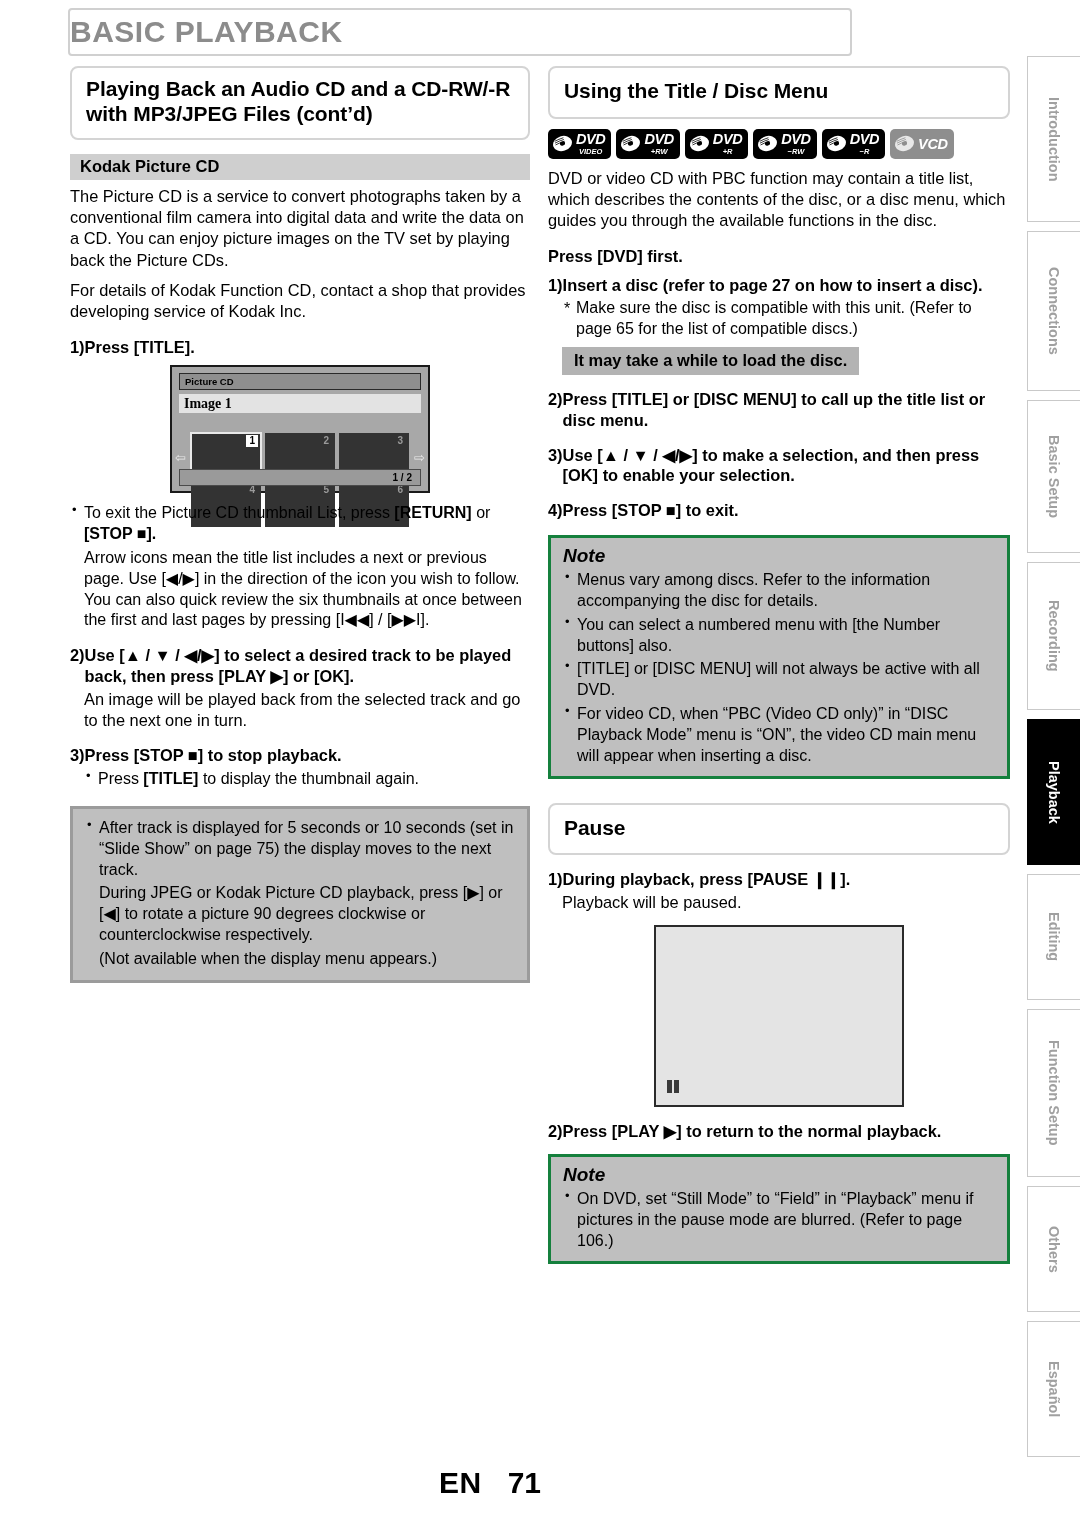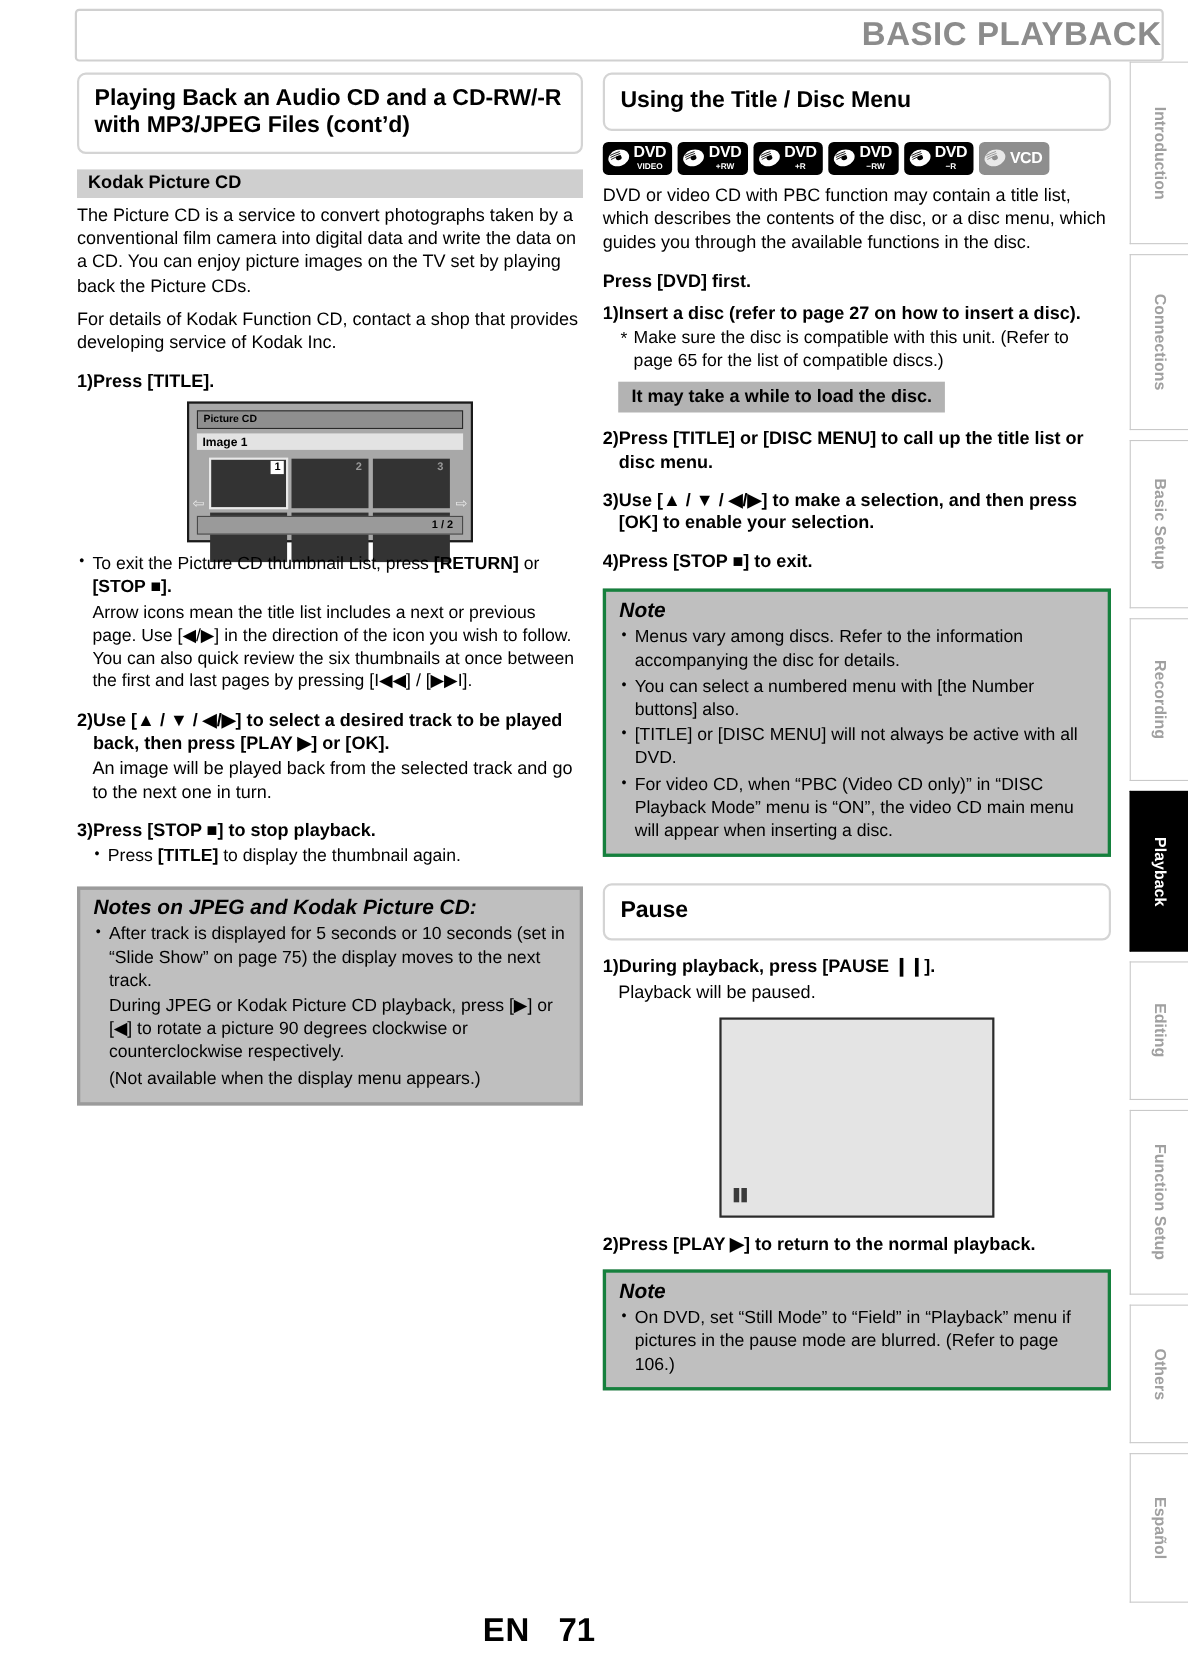"BASIC PLAYBACK" .chapter-header { justify-content: flex-end -> flex-start; width: 990px -> 784px }
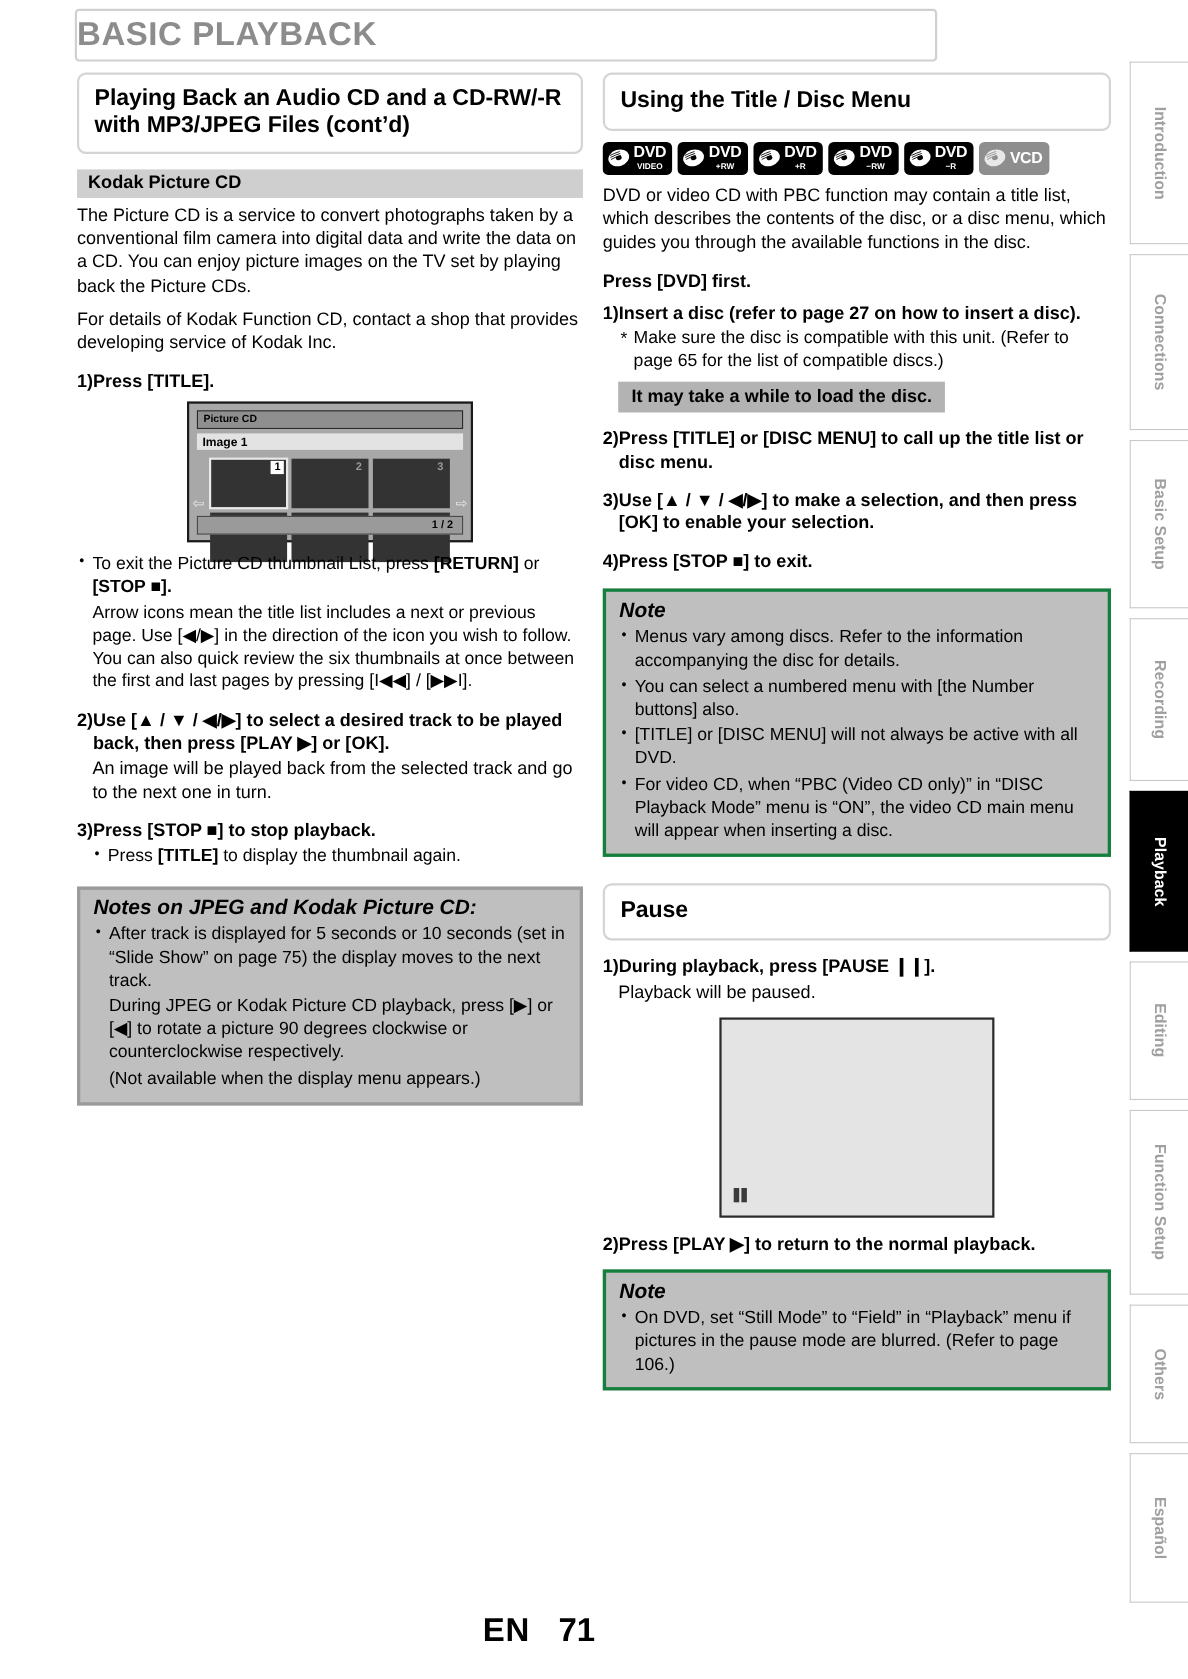"DVD" .discs { font-style: none -> italic }
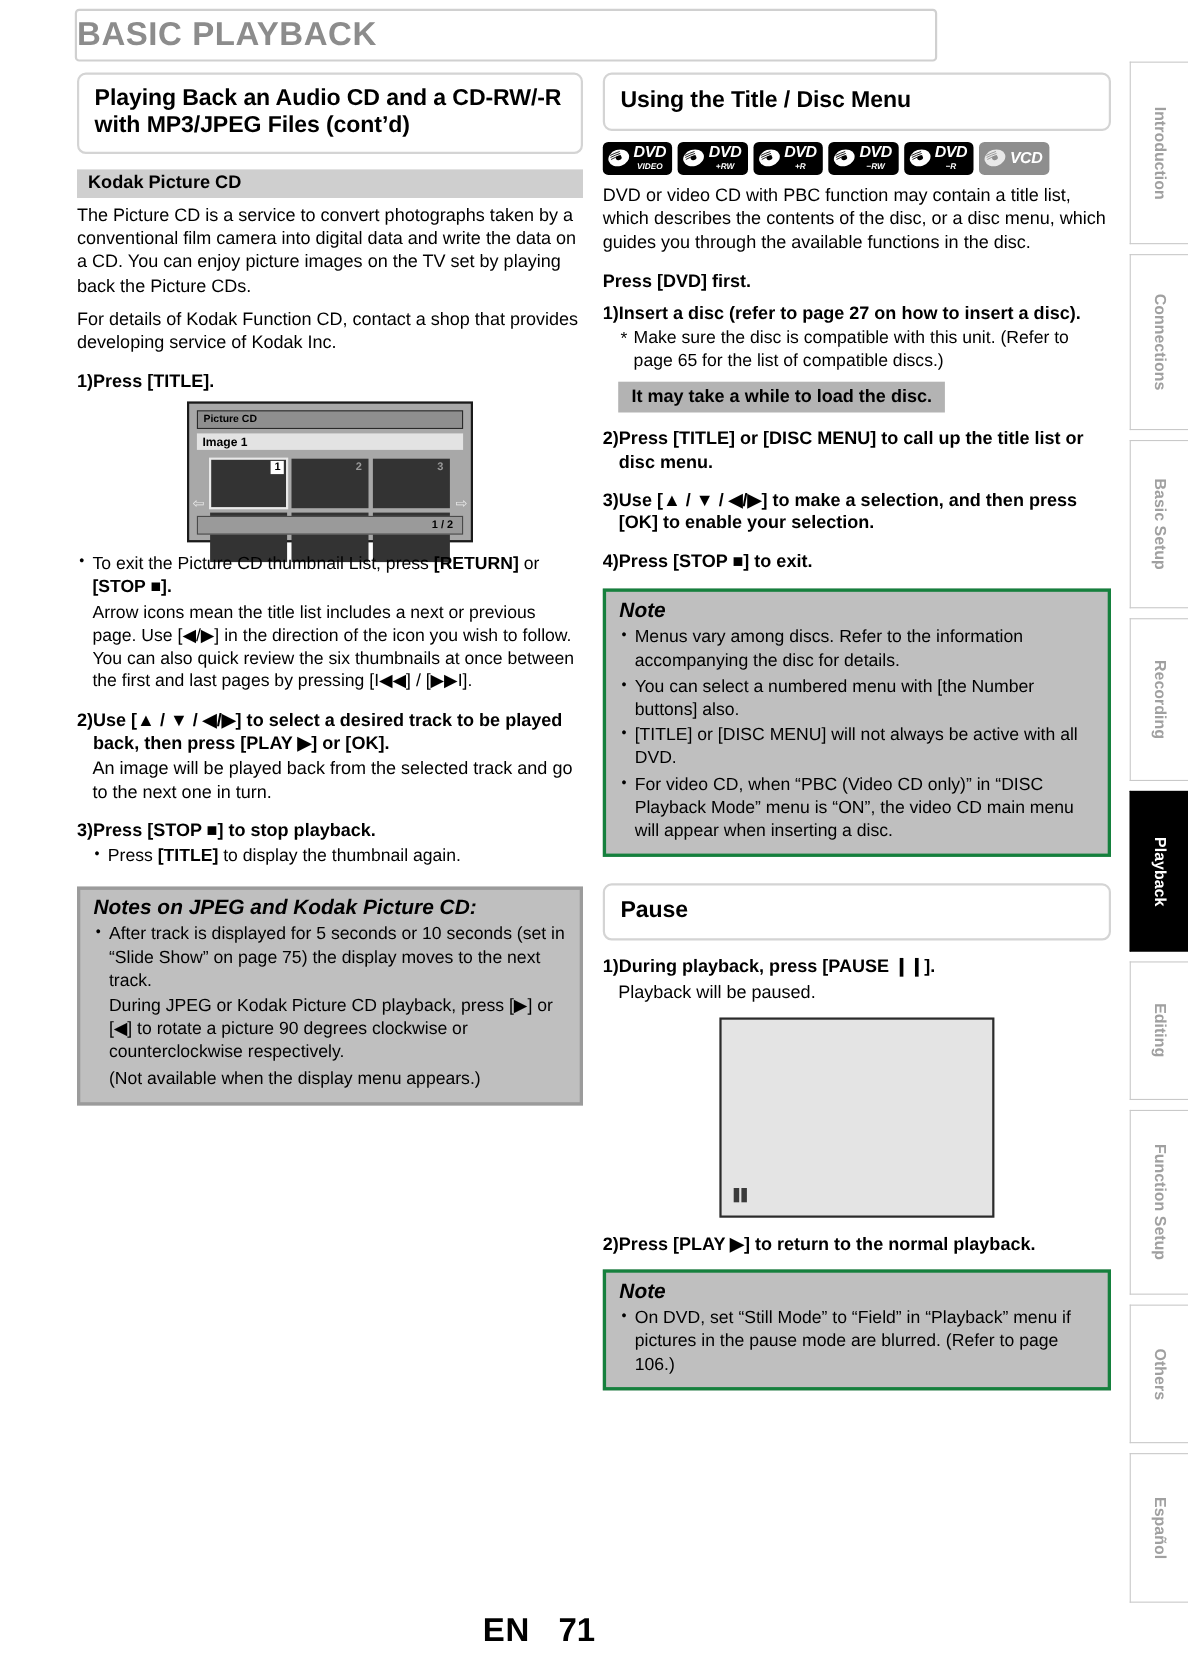"Image 1" .pcd-sub { font-family: none -> Liberation Serif, serif; font-size: 11px -> 14px; margin-bottom: 8px -> 20px }
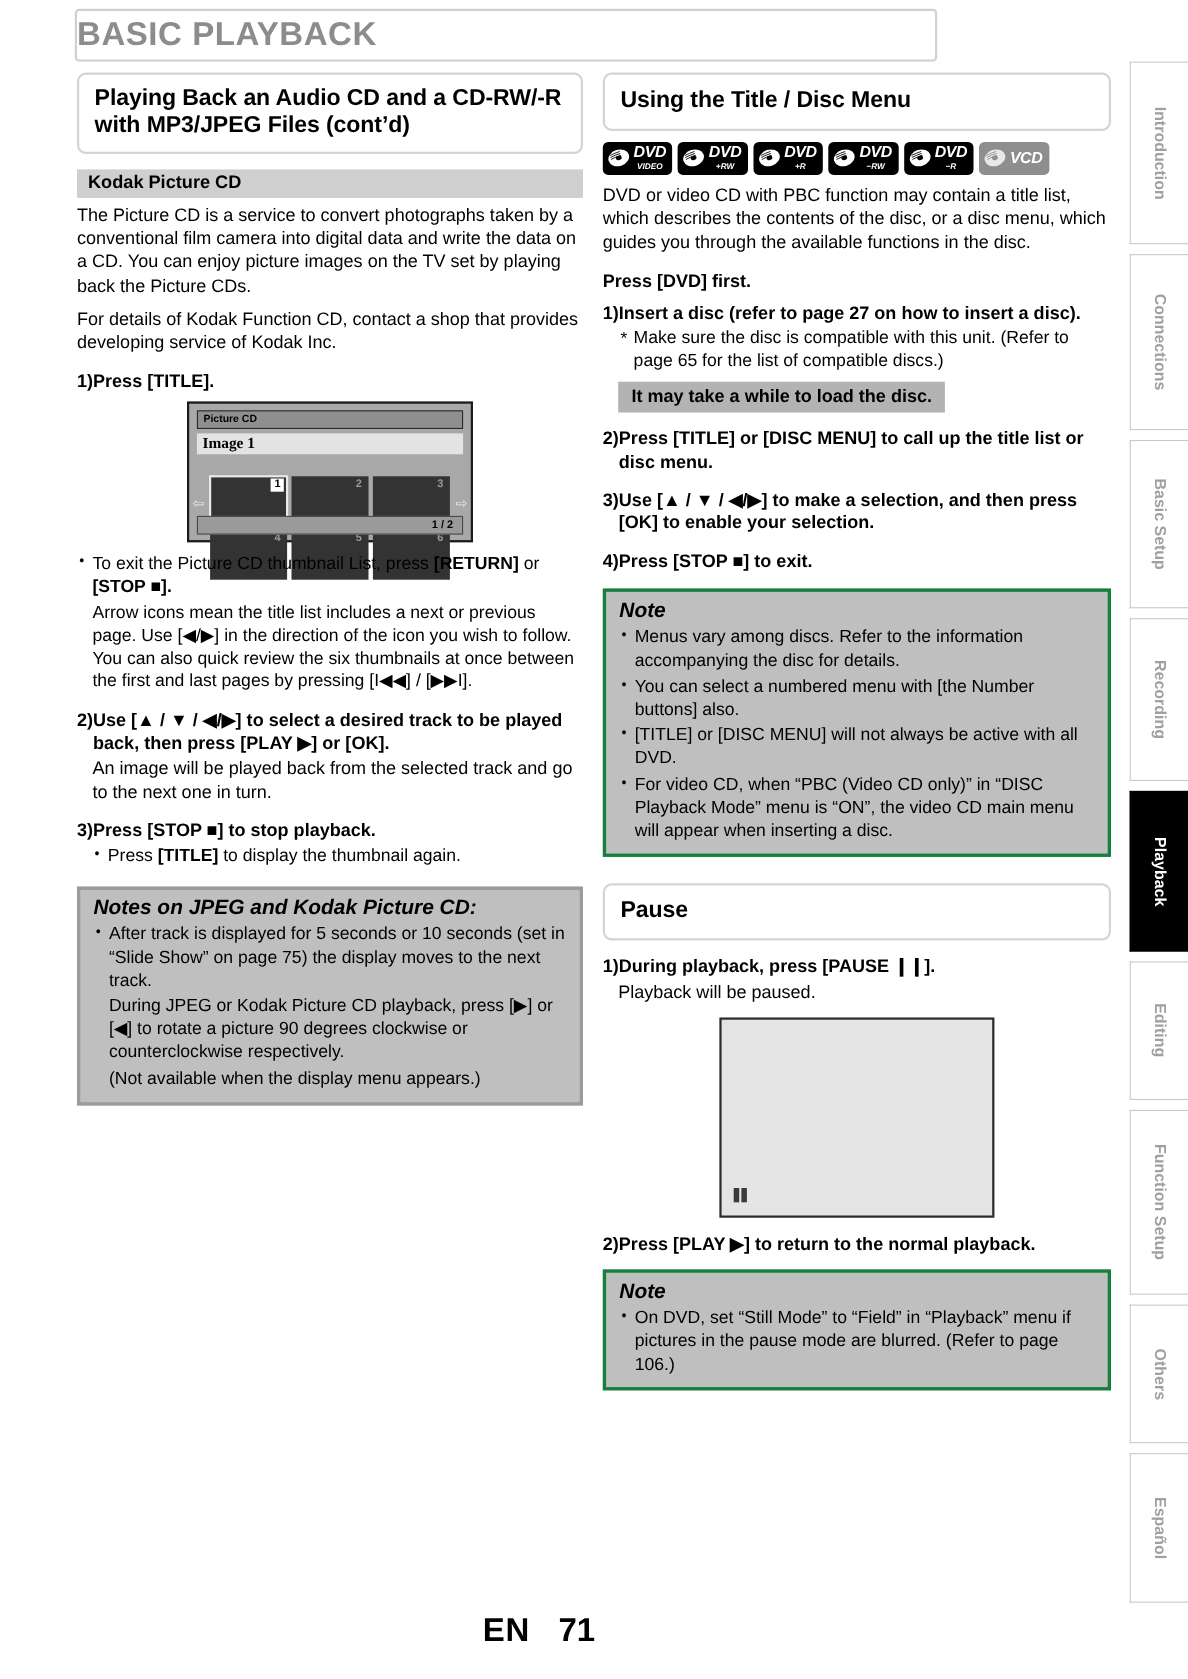"Notes on JPEG and Kodak" div.hdr { html: <div>Notes on JPEG and Kodak Picture CD:</div> -> none }
